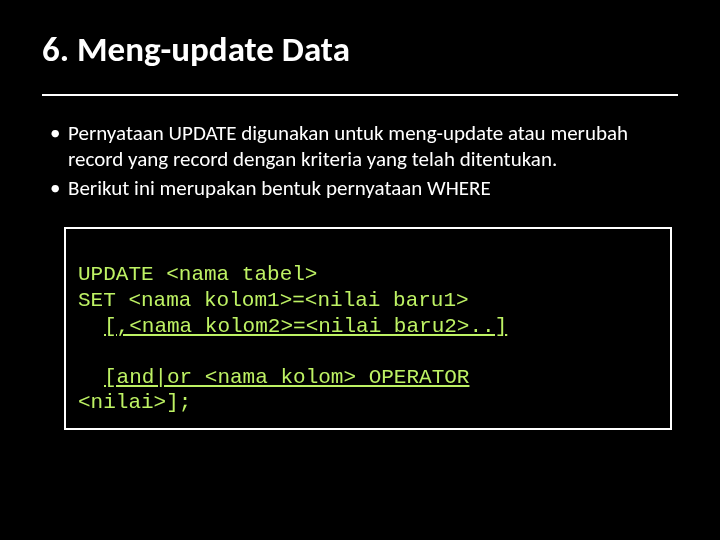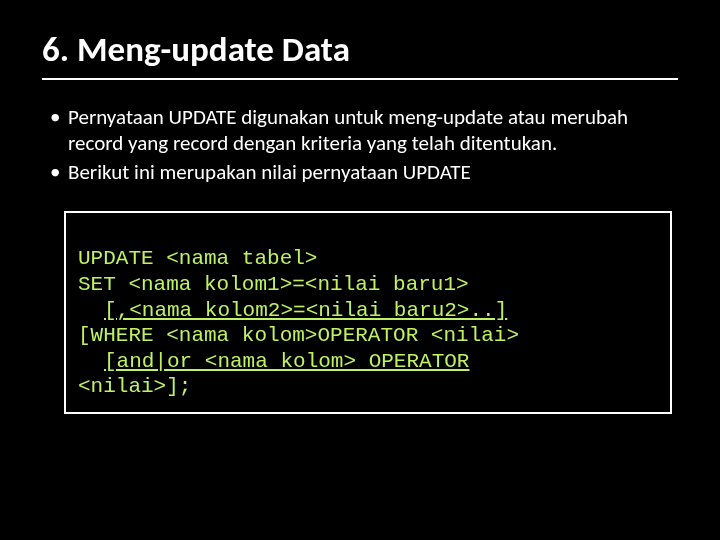"6. Meng-update Data" .title { margin-bottom: 8px -> 24px }
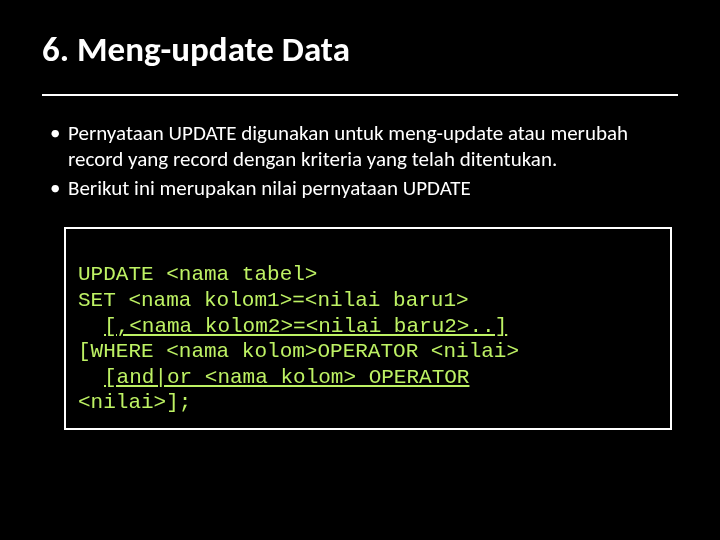"Berikut ini merupakan nilai pernyataan" li { text: nilai pernyataan UPDATE -> bentuk pernyataan WHERE }
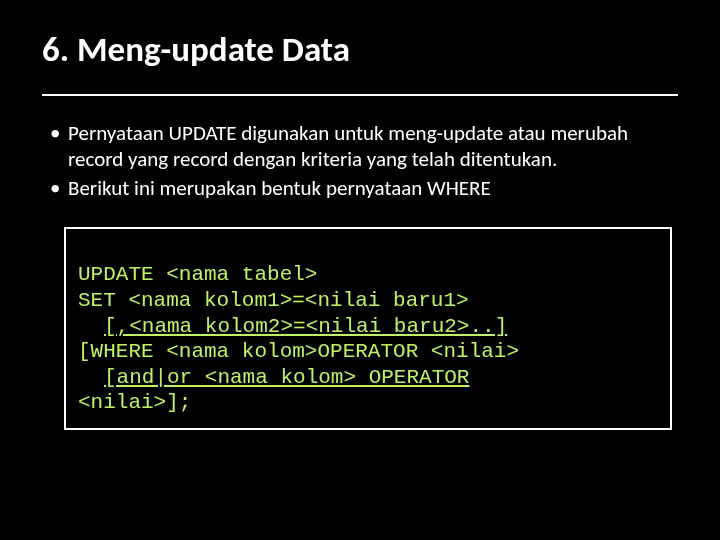"[WHERE <nama kolom>OPERATOR <nilai>" span { html: <span>[WHERE &lt;nama kolom&gt;OPERATOR &lt;nilai&gt;</span> -> none }
